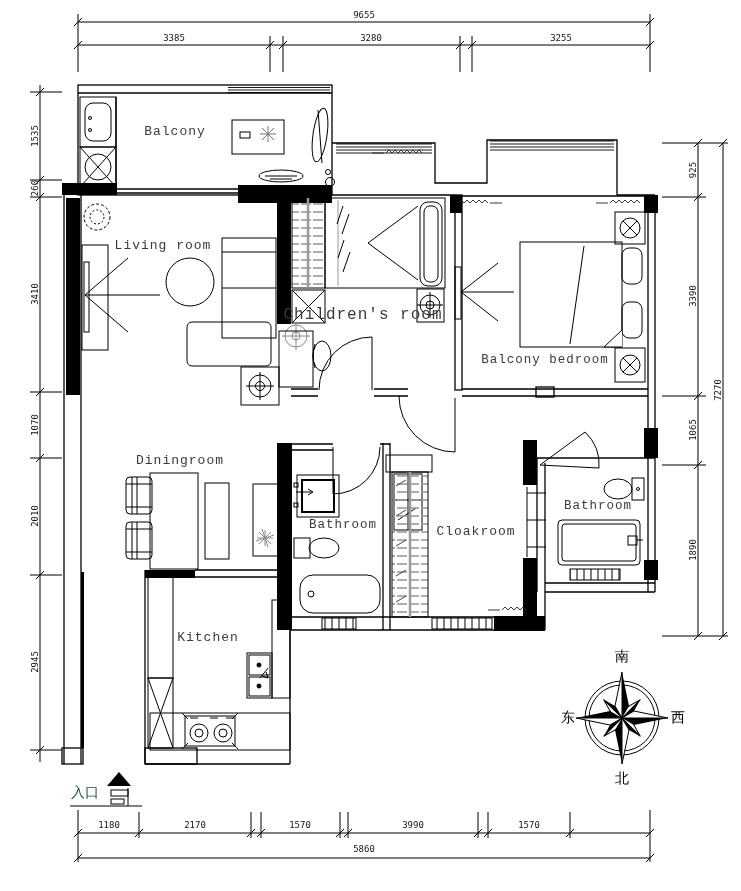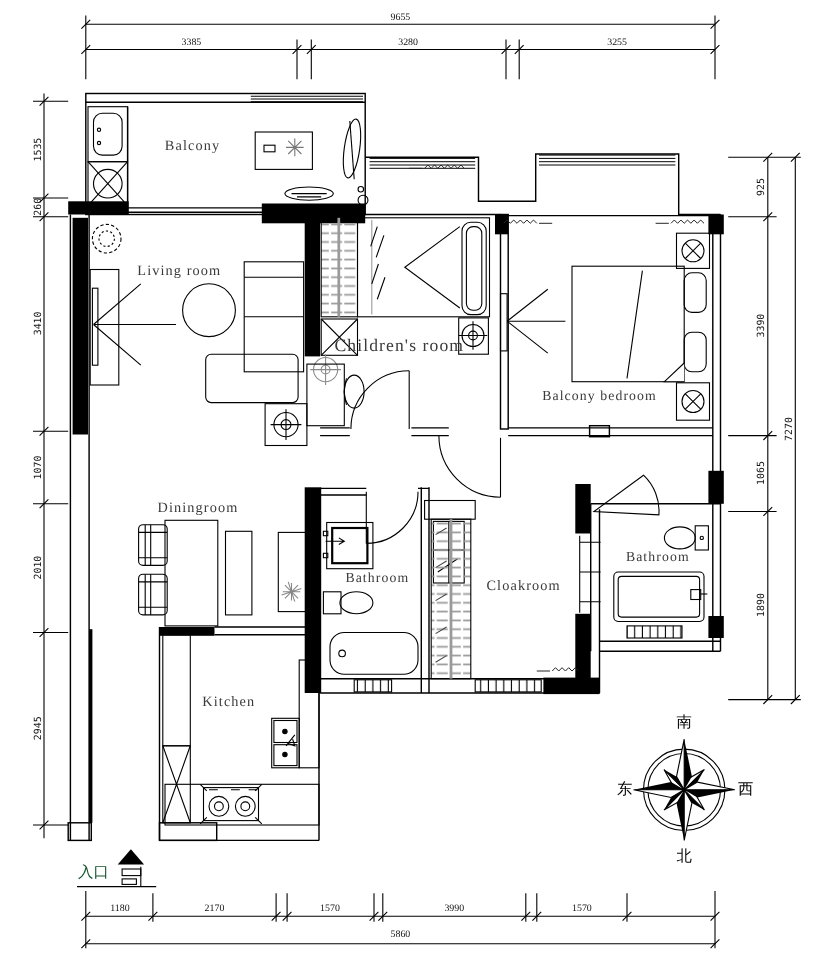"9655" .dim-h { font-family: Liberation Serif, serif -> none }
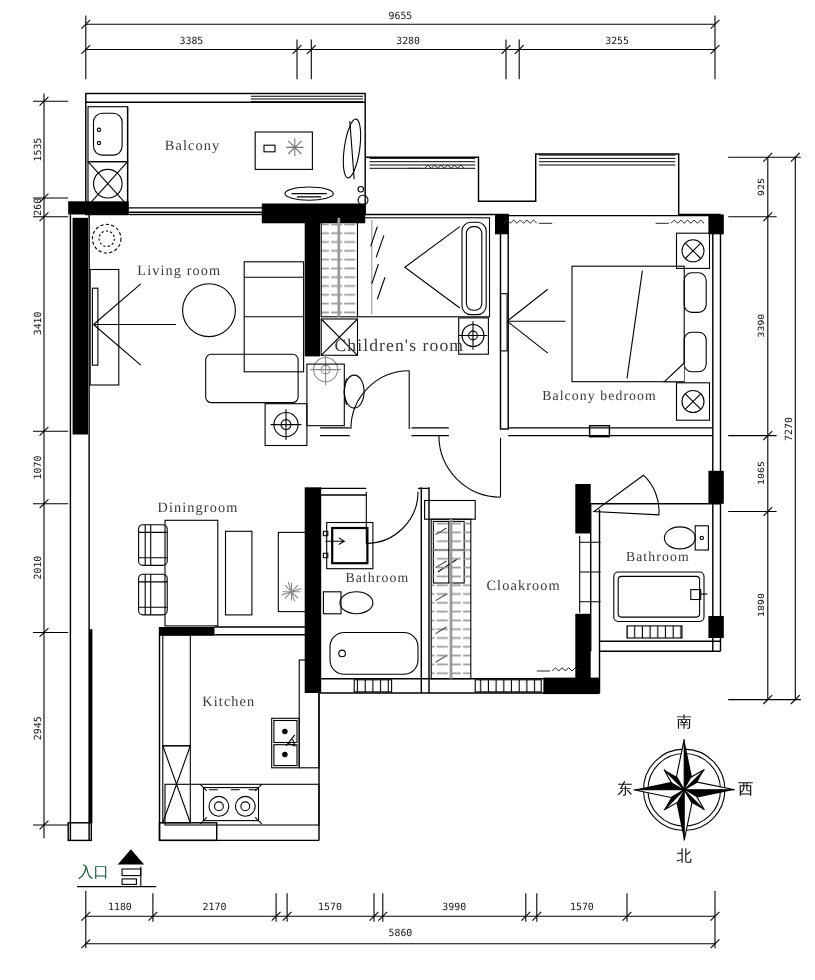"Balcony" .room-label { font-family: Liberation Serif, serif -> Liberation Mono, monospace }
